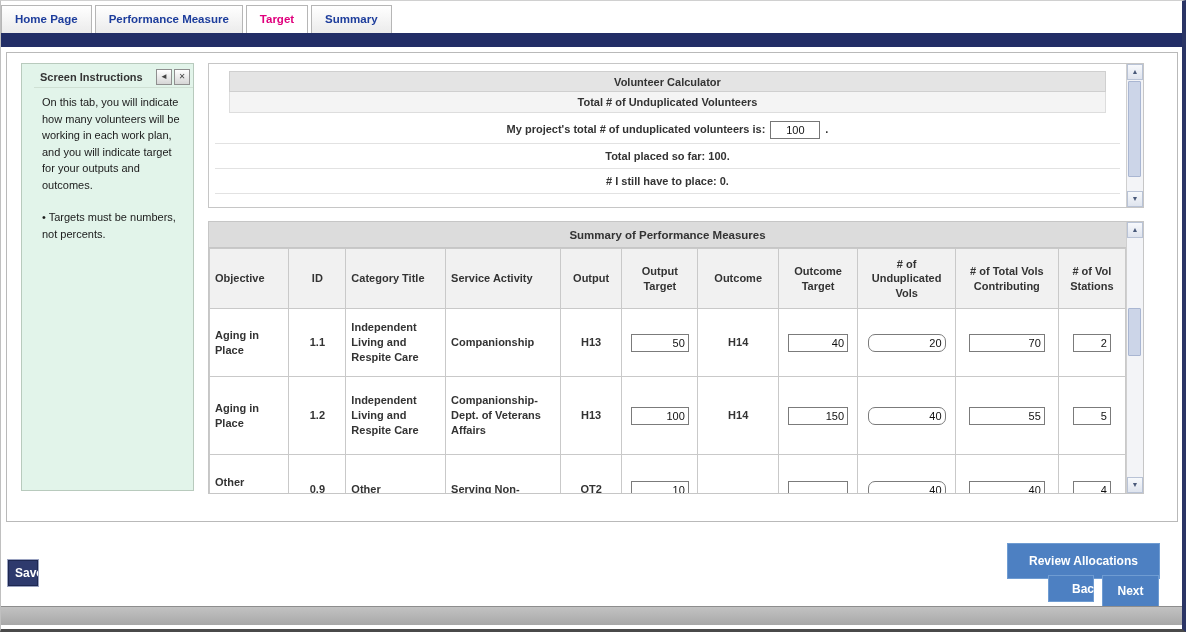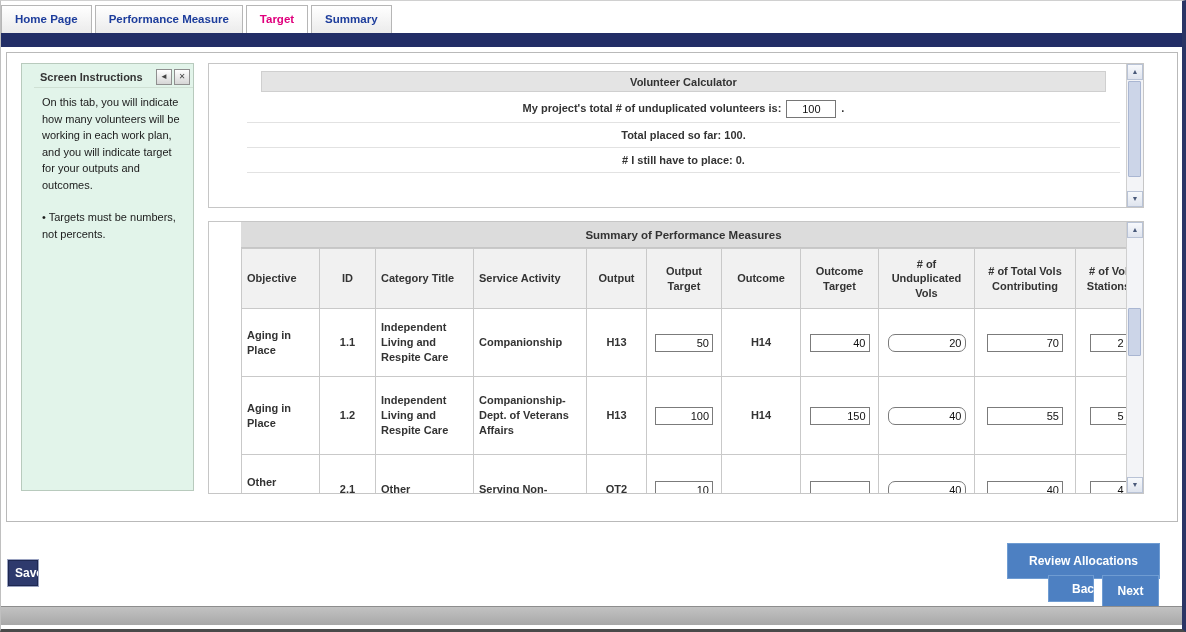"Volunteer Calculator" .panel-content { margin-left: 32px -> none }
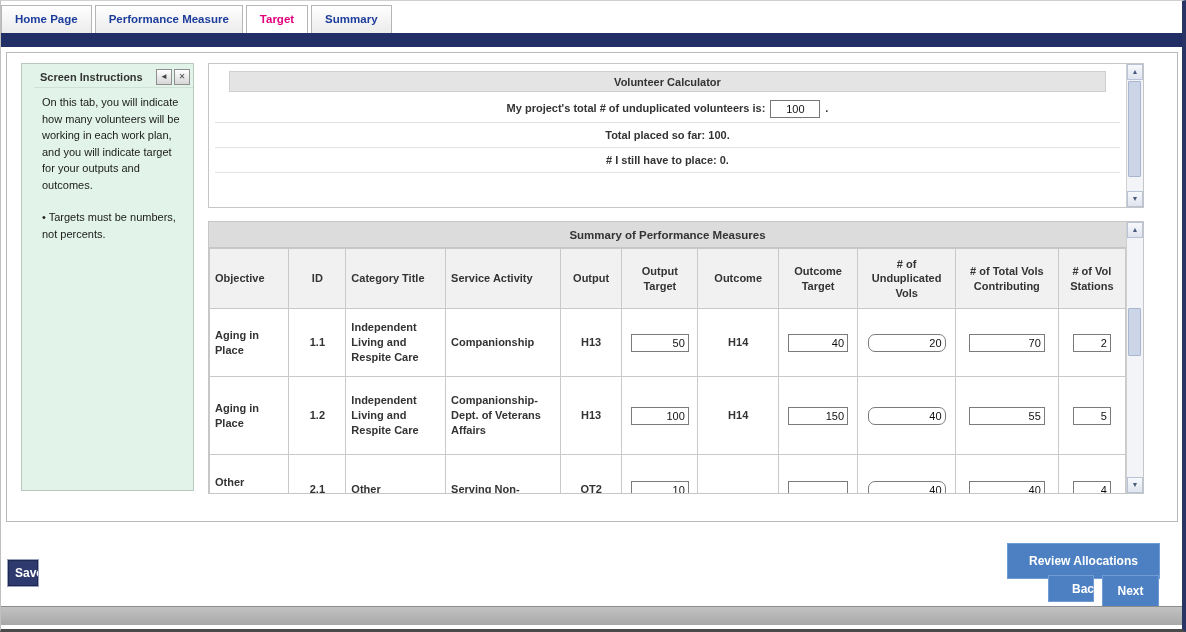"Total # of Unduplicated Volunteers" div.calc-row { html: none -> <div>Total # of Unduplicated Volunteers</div> }
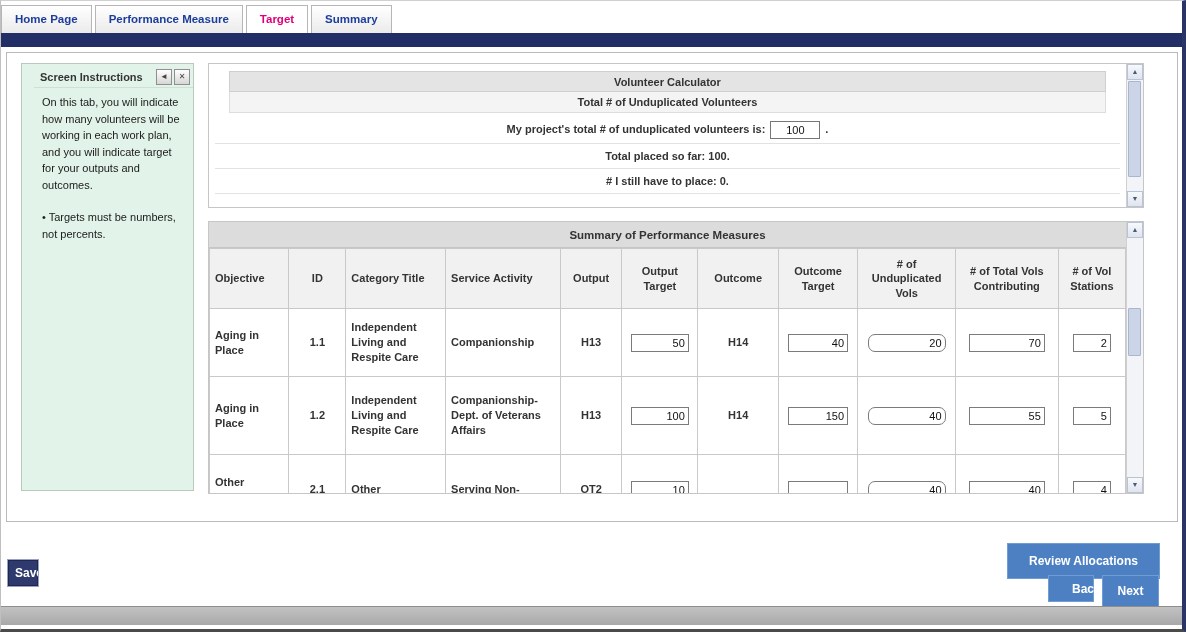"2.1" td { text: 2.1 -> 0.9 }
